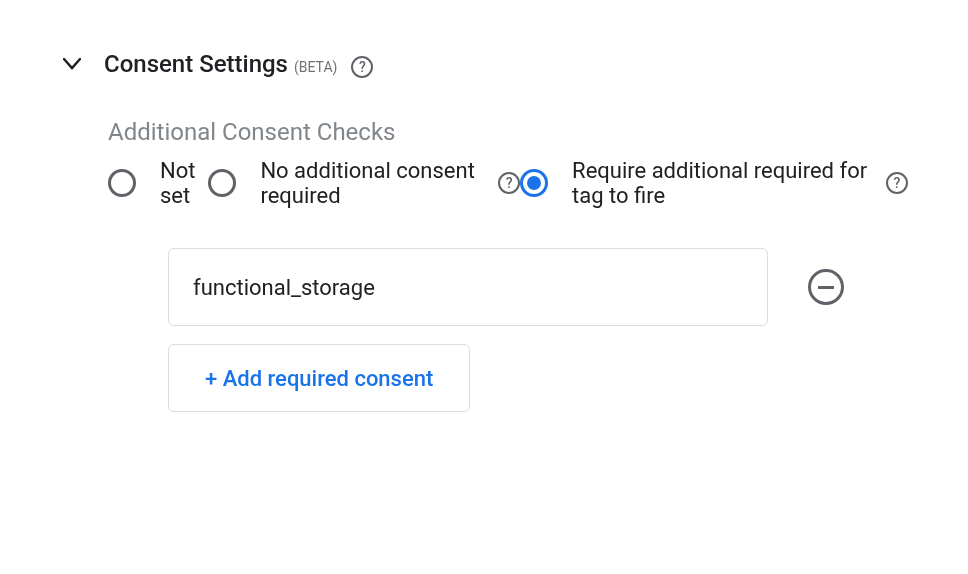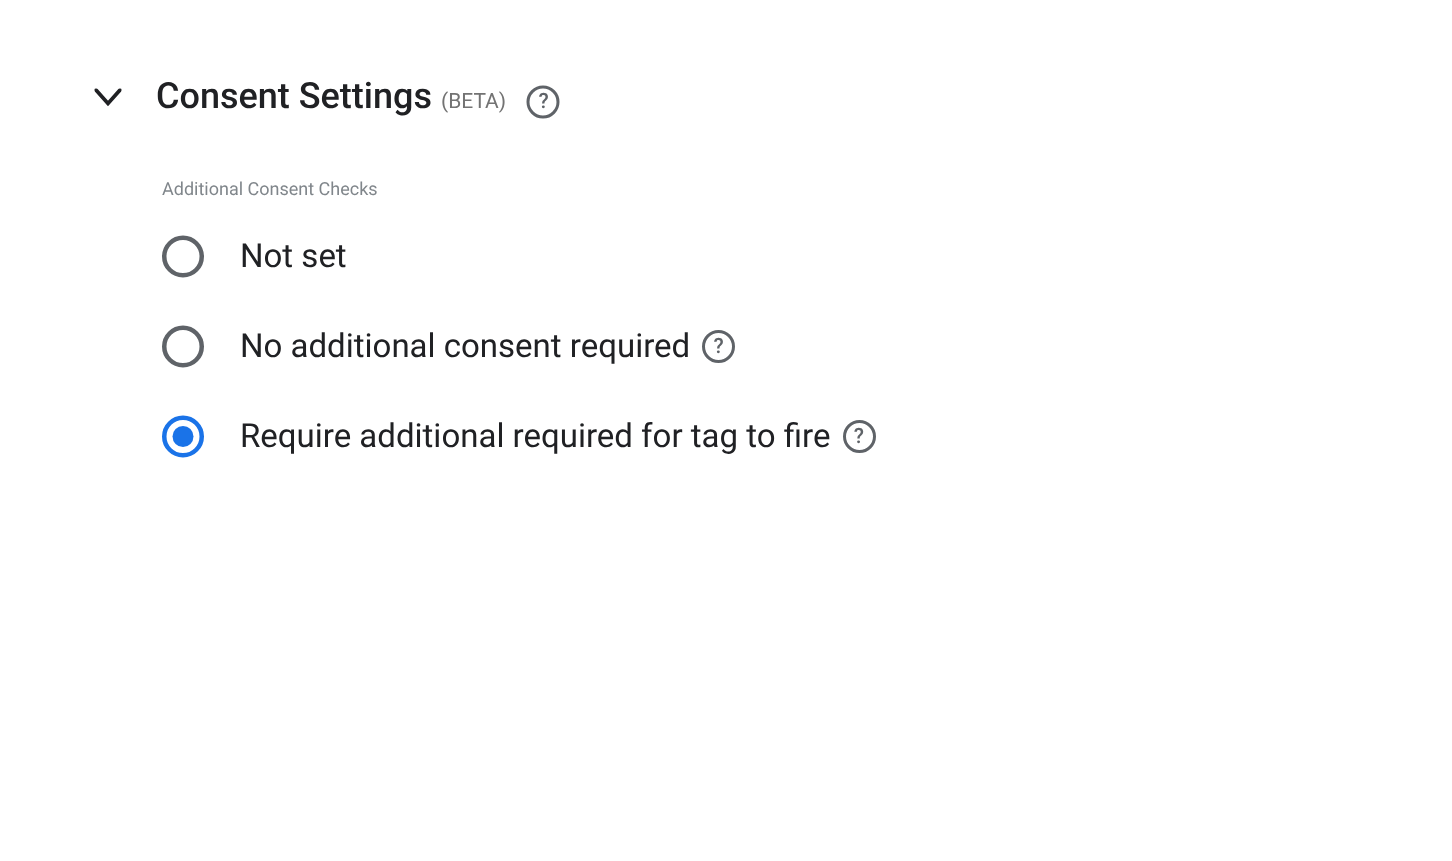"Additional Consent Checks" .subsection-label { font-size: 12px -> 24px; margin-bottom: 24px -> 12px }
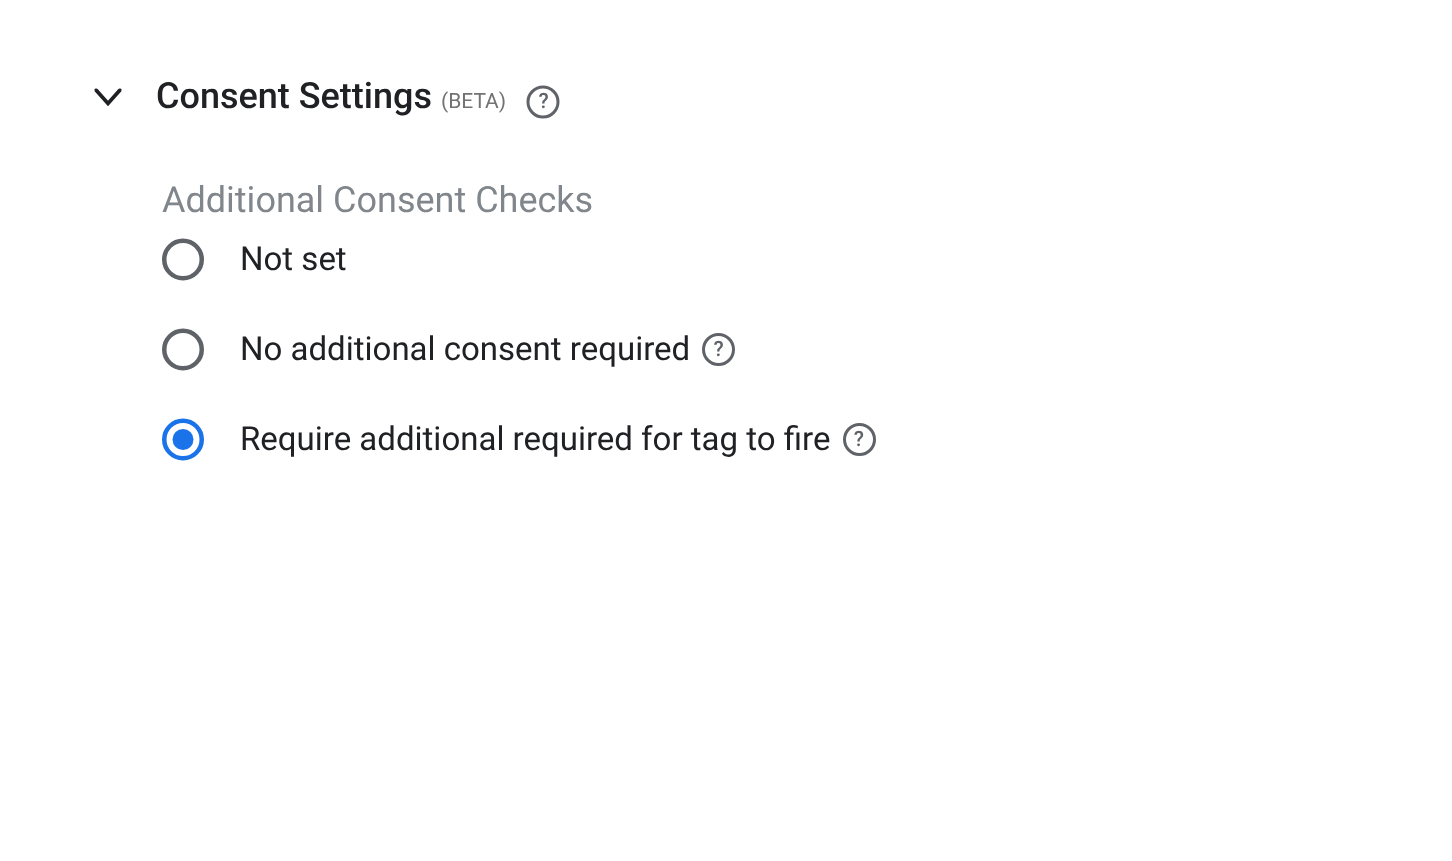"Not set" .radio-group { flex-direction: column -> row; gap: 32px -> none }
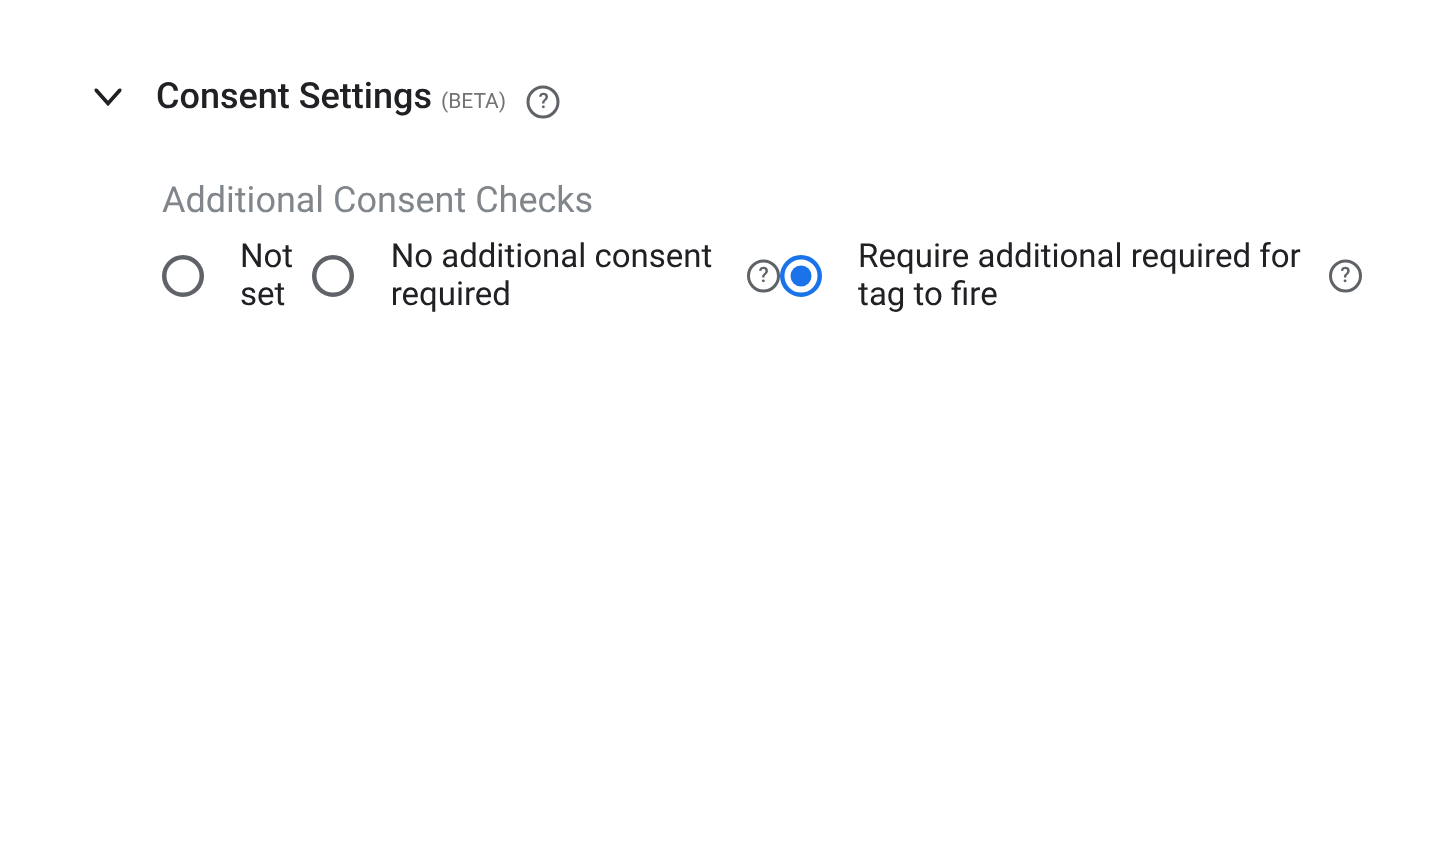"functional_storage" div.consent-inputs { html: none -> <div> <div> <input> <button></button> </div> <button>+ Add required consent</button> </div> }
